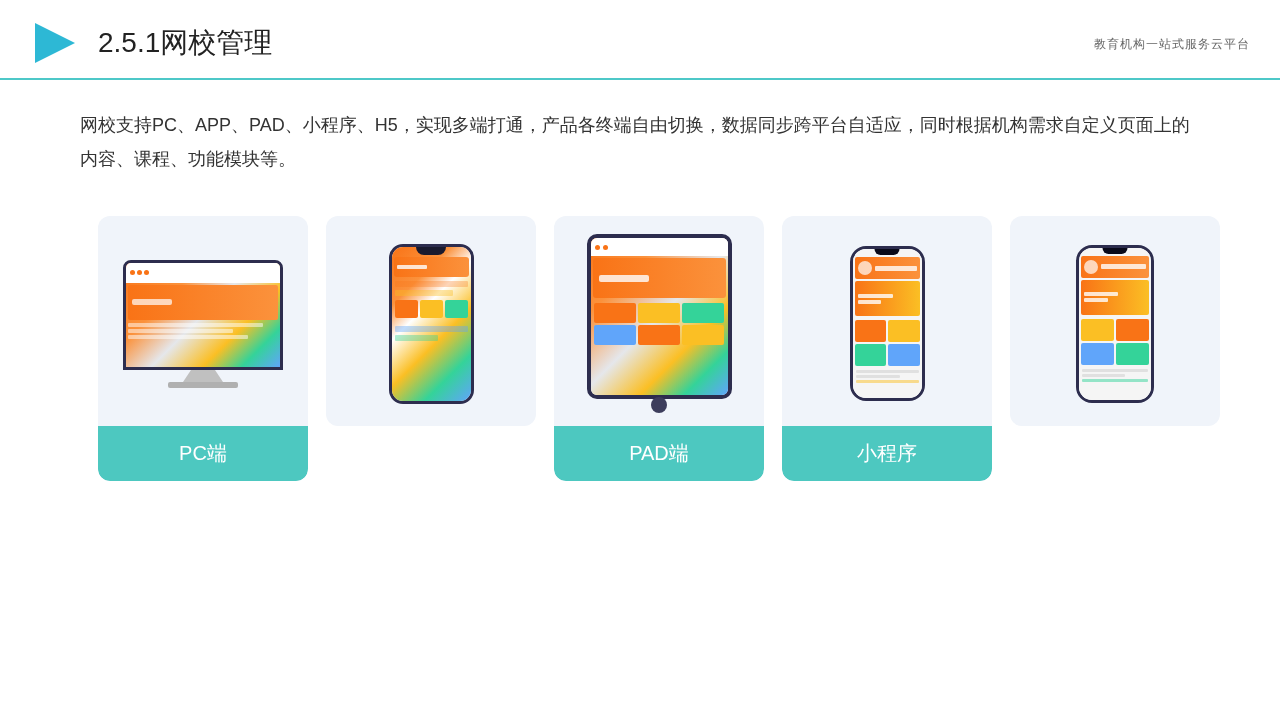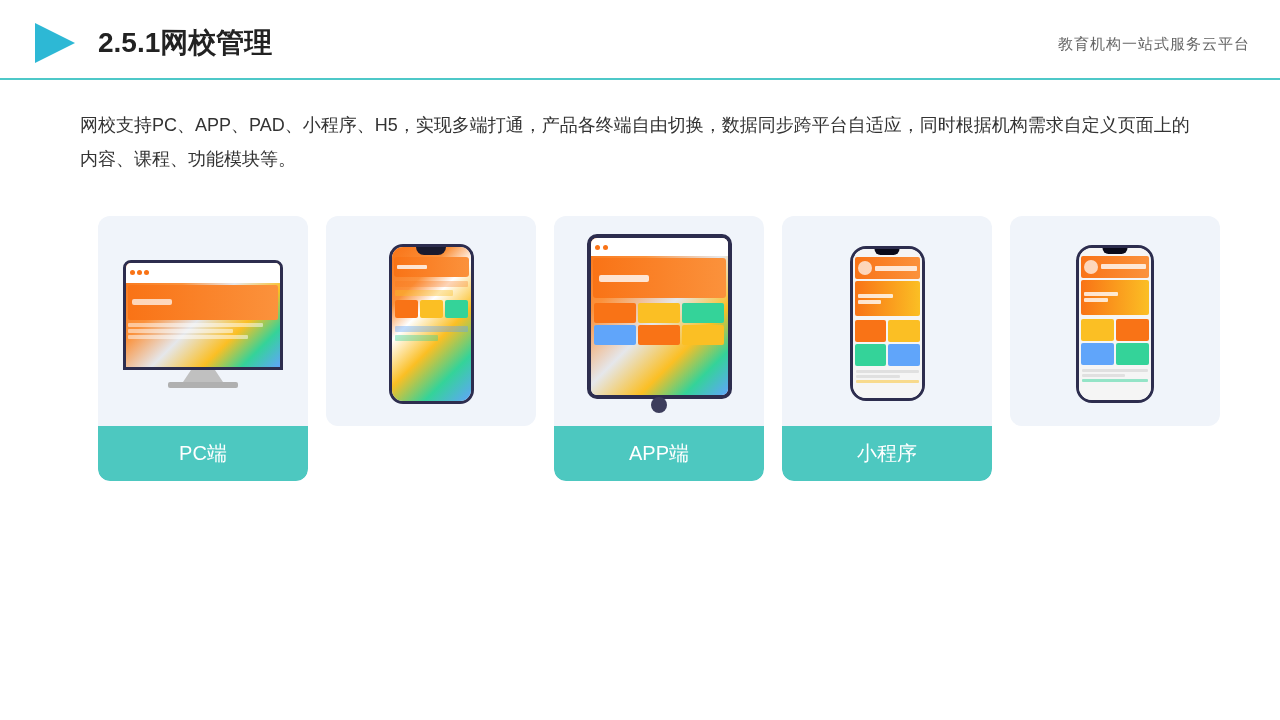"2.5.1网校管理" .page-title { font-weight: bold -> normal }
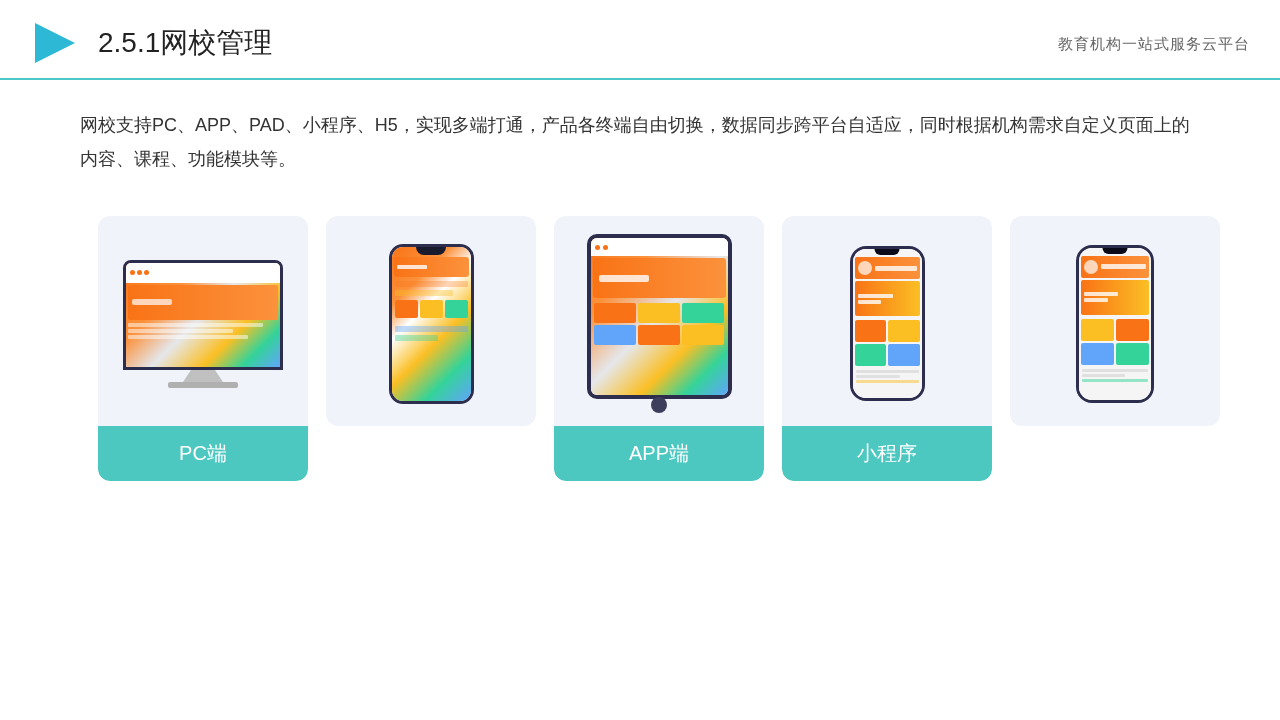"教育机构一站式服务云平台" .logo-sub { font-size: 15px -> 12px }
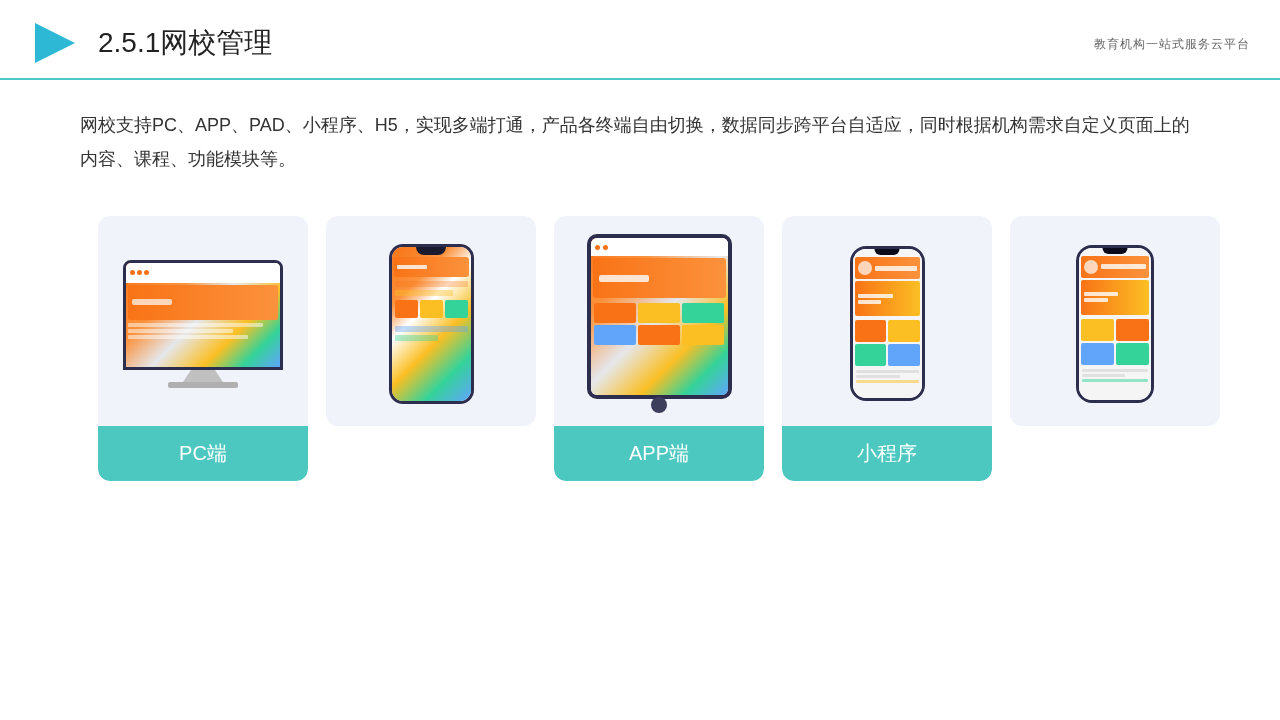"APP端" div.card-label { text: APP -> PAD }
